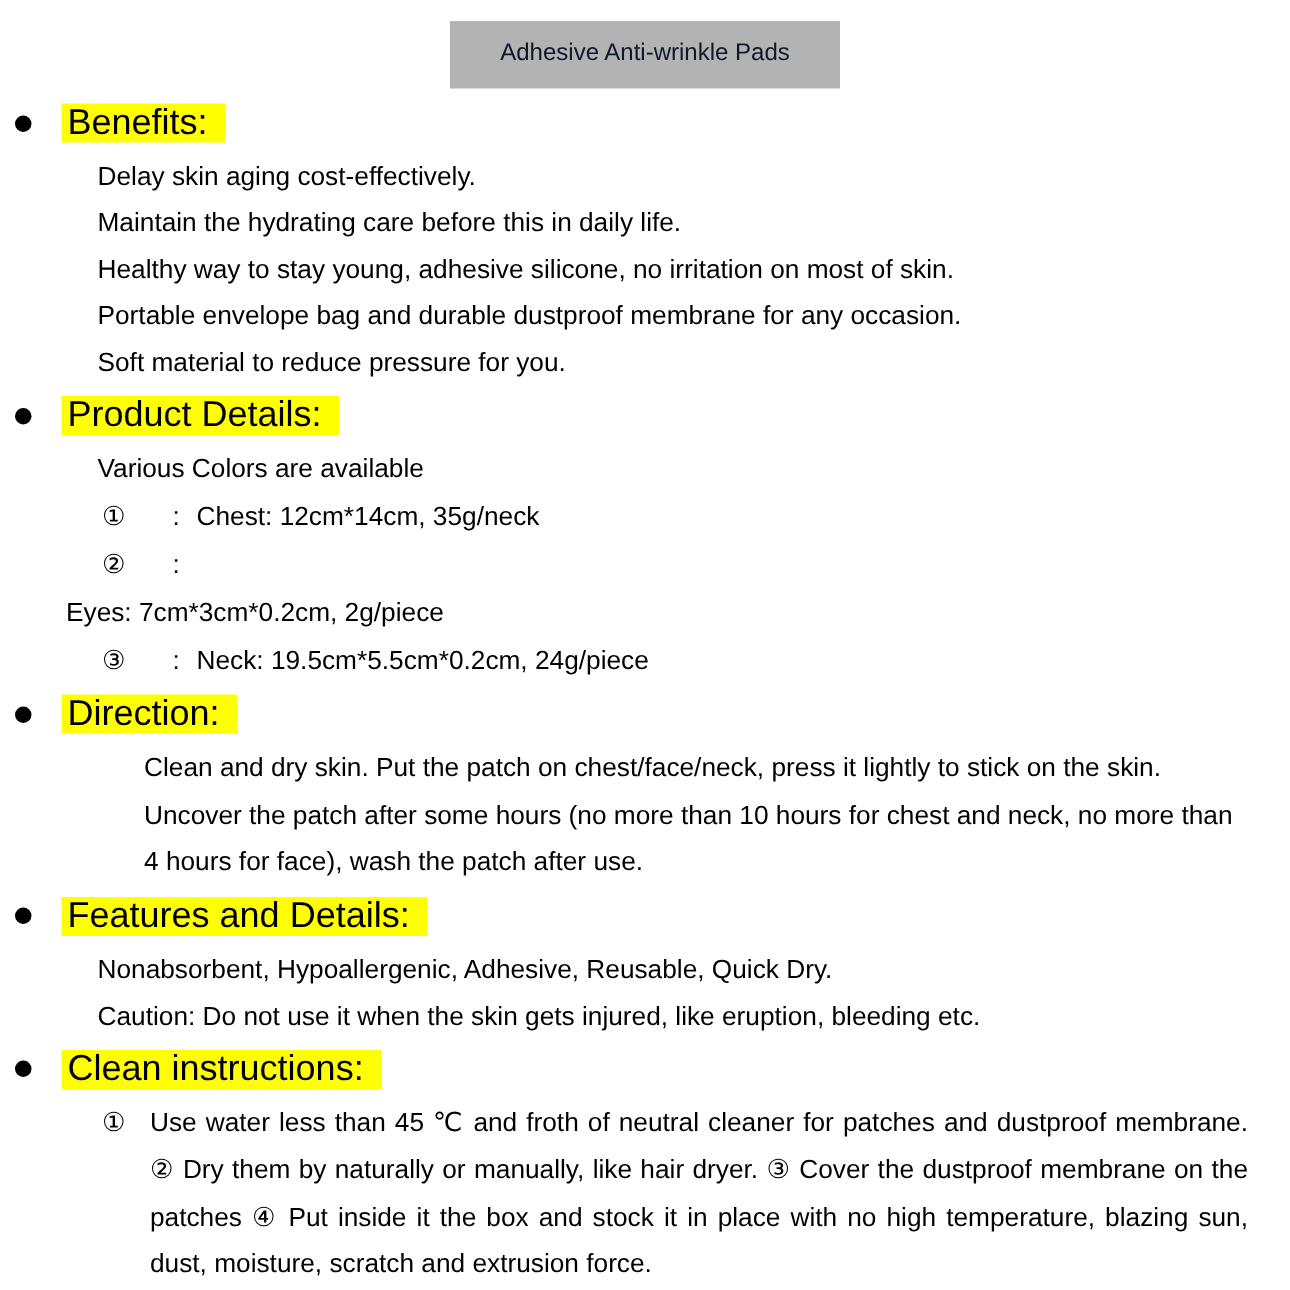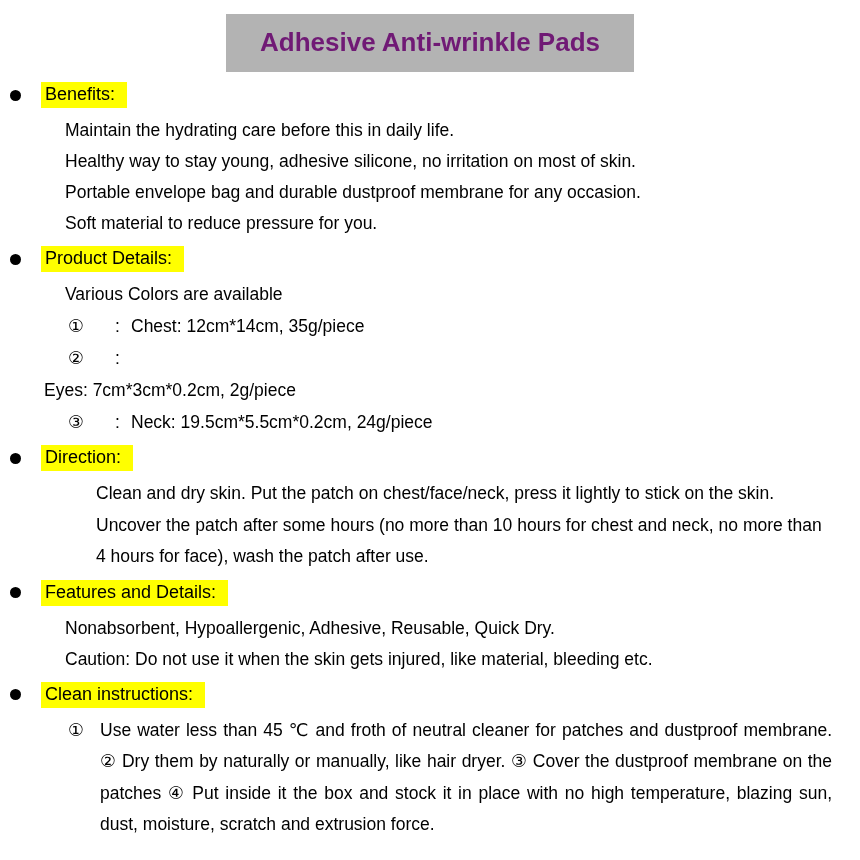"Adhesive Anti-wrinkle Pads" .title-box { color: #701a75 -> #0f172a; font-size: 26px -> 16px; font-weight: bold -> none }
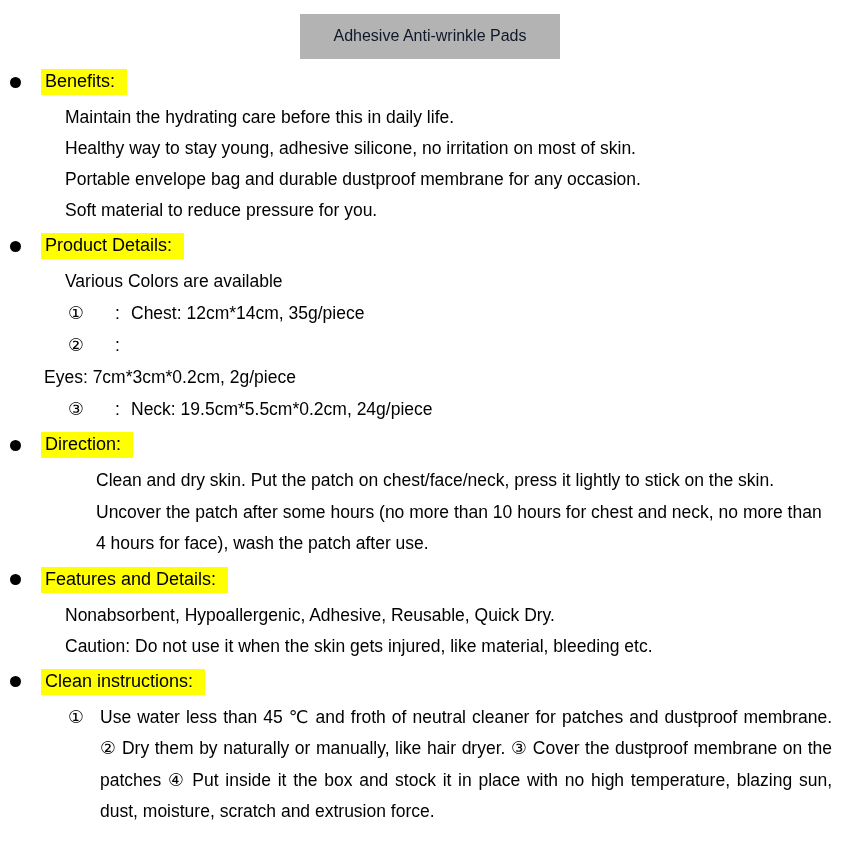"Benefits:" .highlight { font-size: 18px -> 24px }
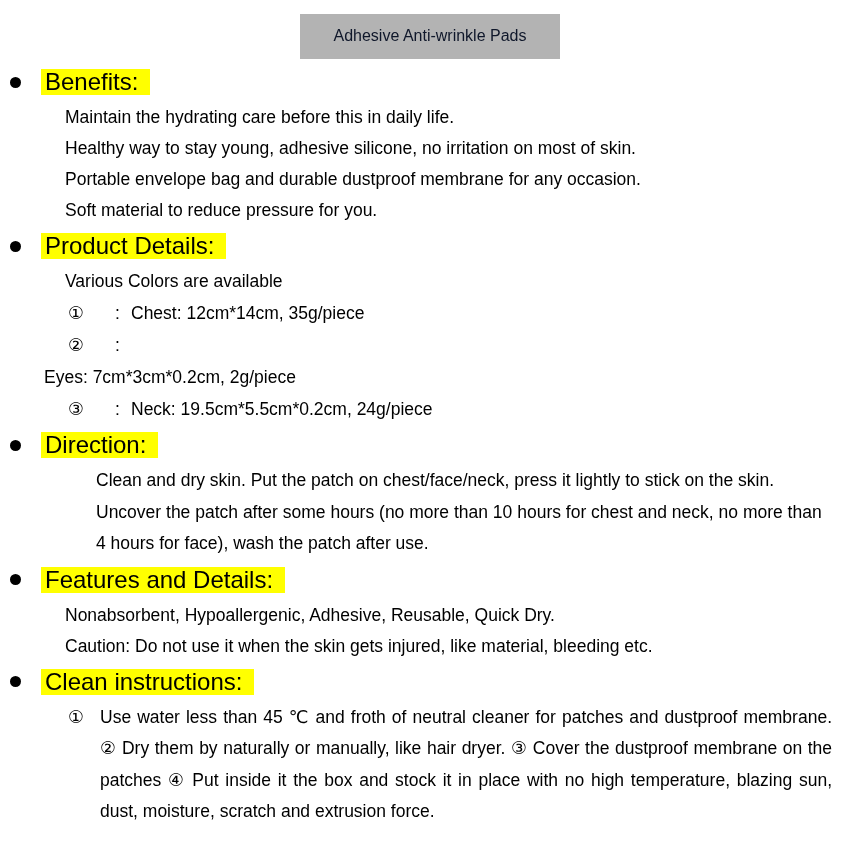"Delay skin aging cost-effectively." div.body-line { html: none -> <div>Delay skin aging cost-effectively.</div> }
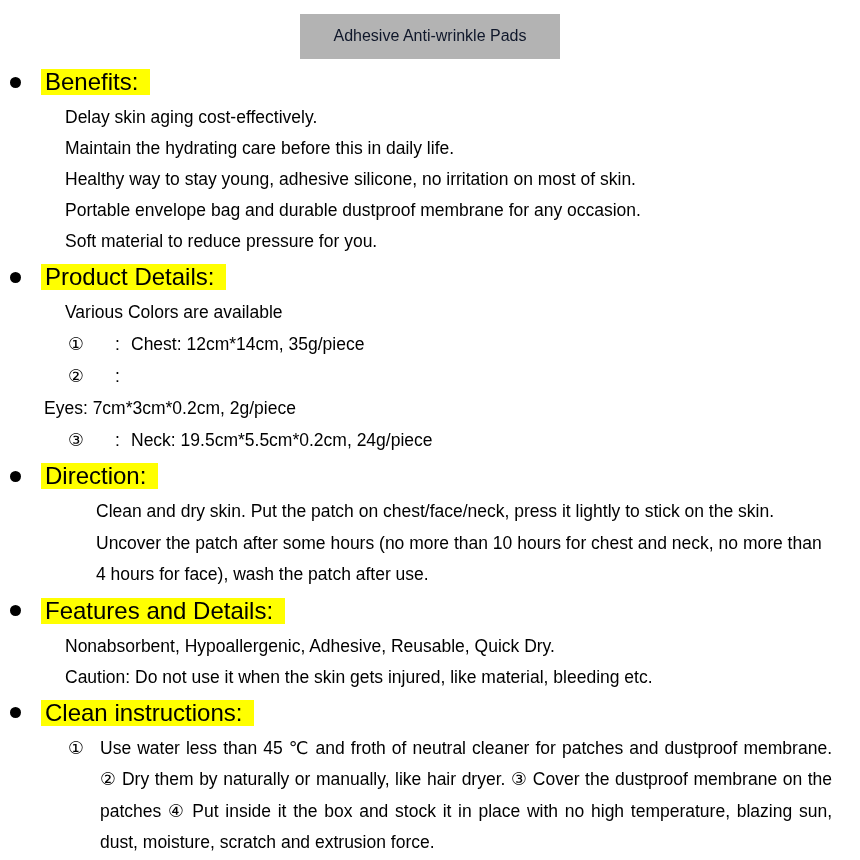"Chest: 12cm*14cm, 35g/piece" span.pd-text { text: 35g/piece -> 35g/neck }
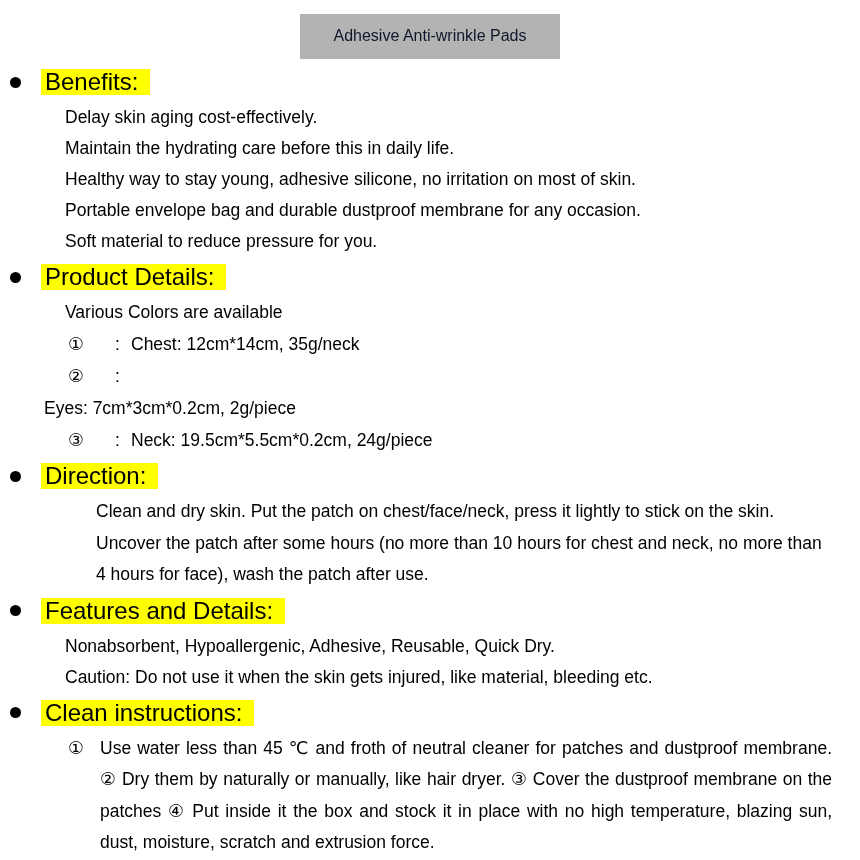"Caution: Do not use it" div.body-line { text: material -> eruption }
